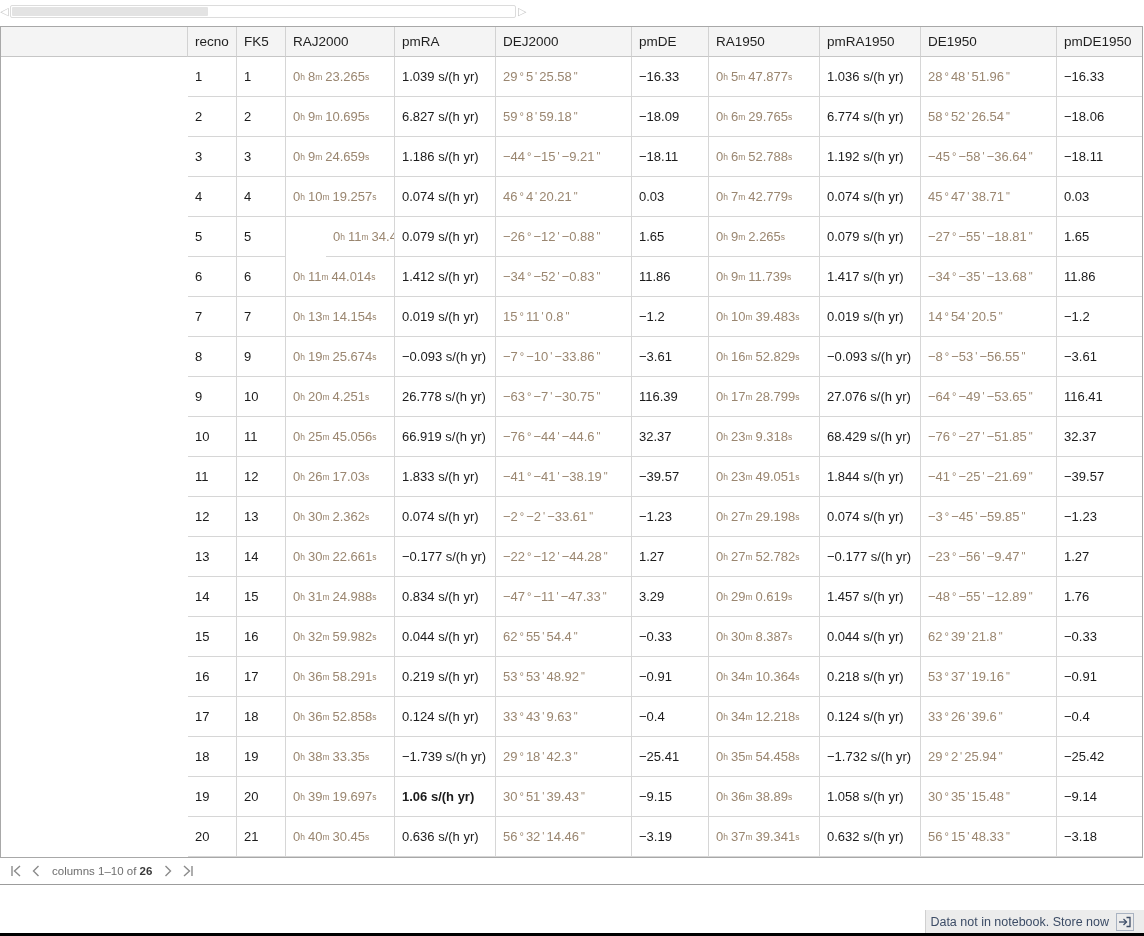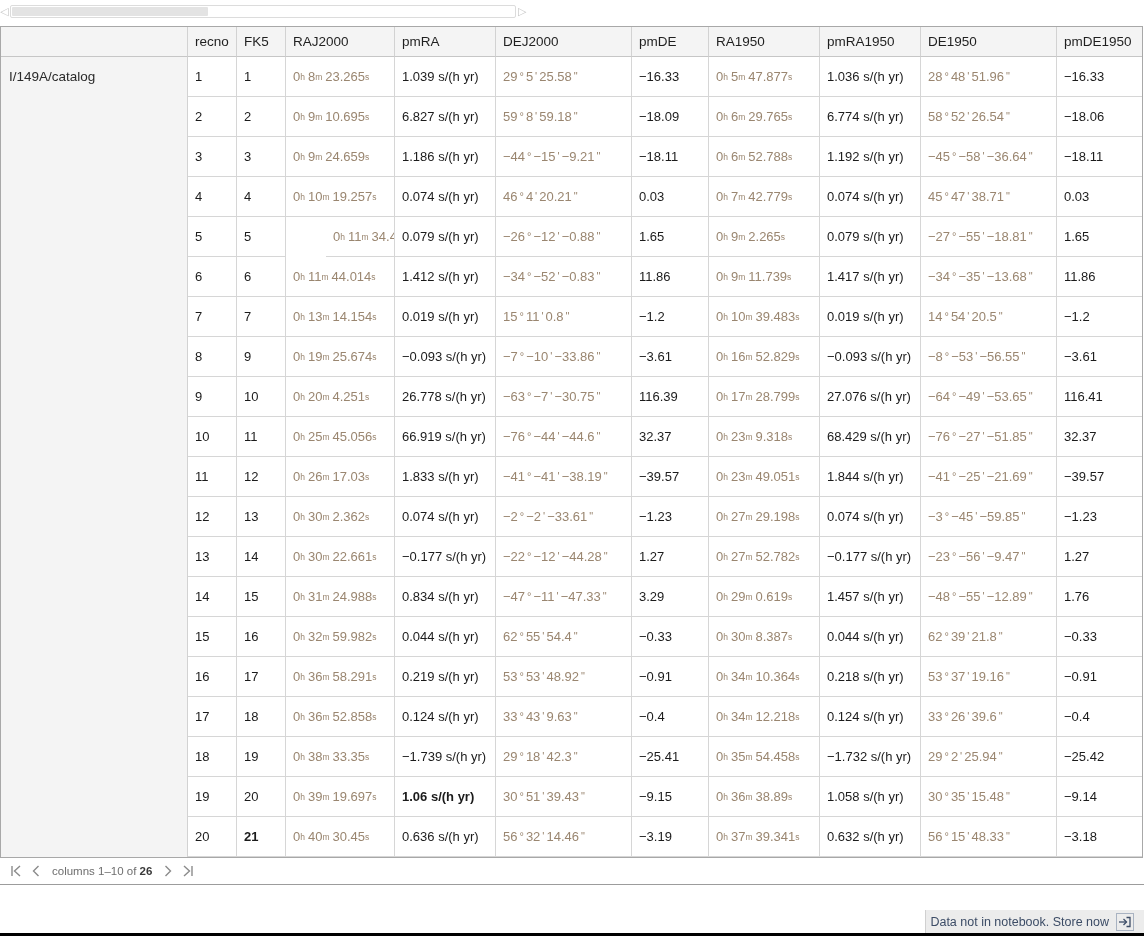"I/149A/catalog" div.labelcell { html: <div>I/149A/catalog</div> -> none }
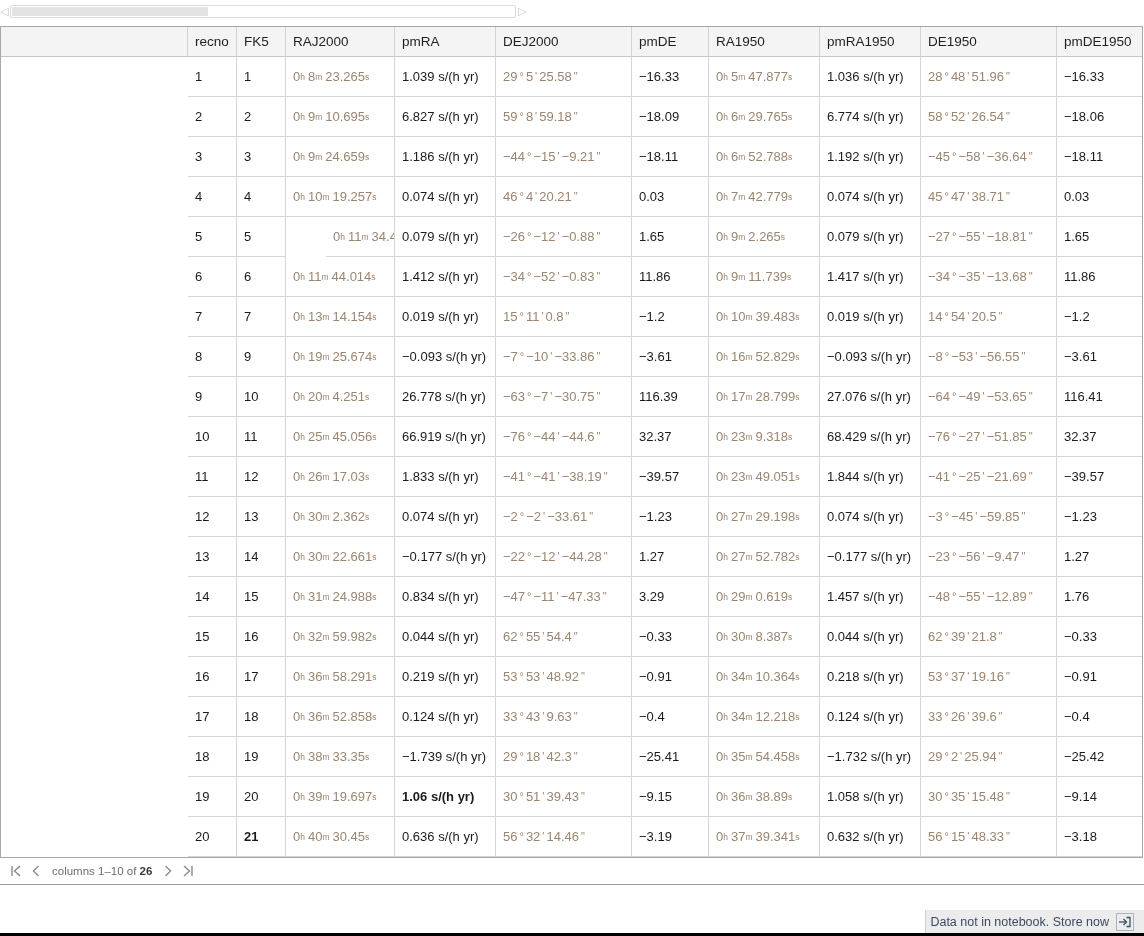"21" div.cell { font-weight: bold -> none }
